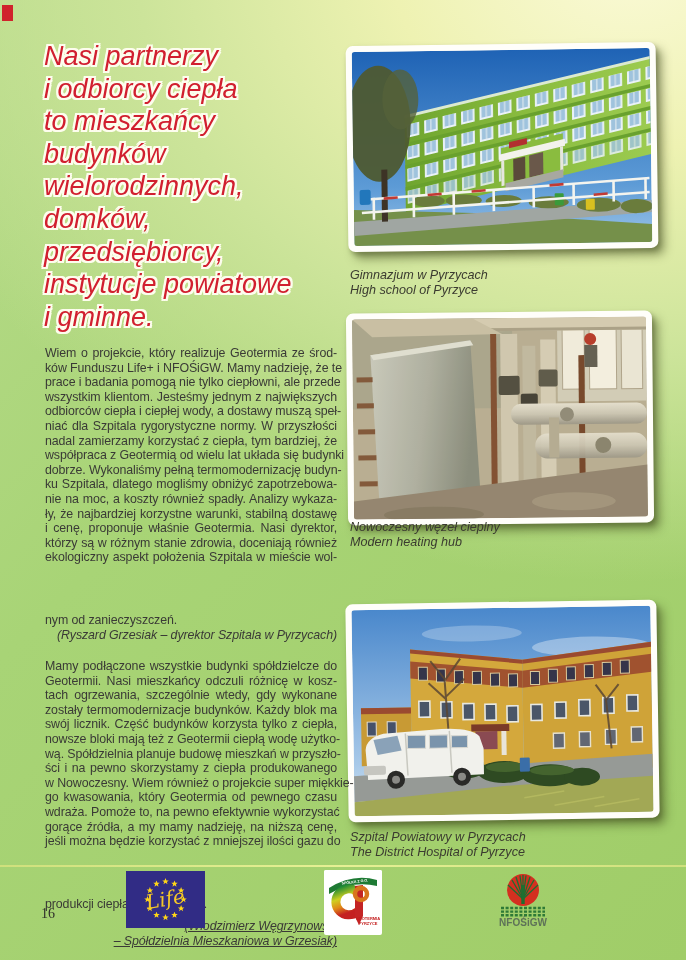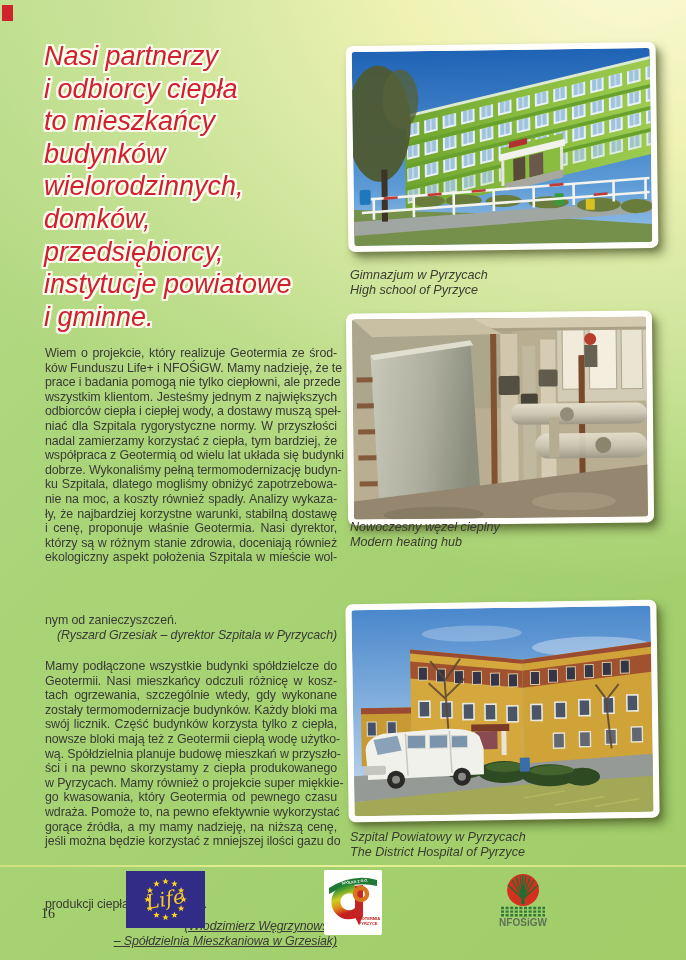"zostały termomodernizacje budynków." div.jline { text: bloki -> blok }
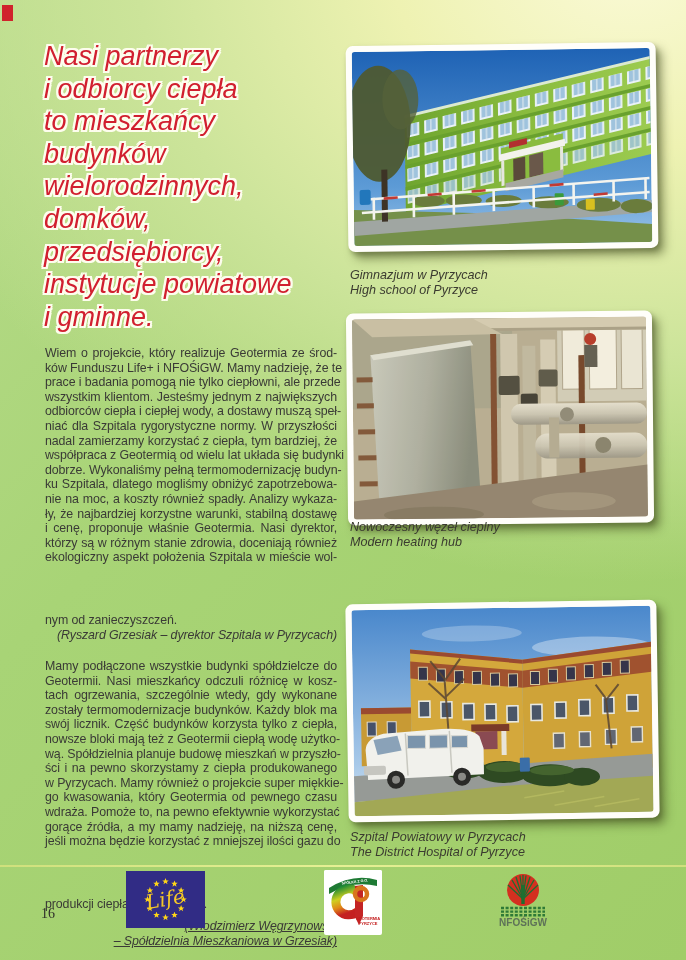"w Pyrzycach. Mamy również o" div.jline { text: Pyrzycach. Mamy -> Nowoczesny. Wiem }
